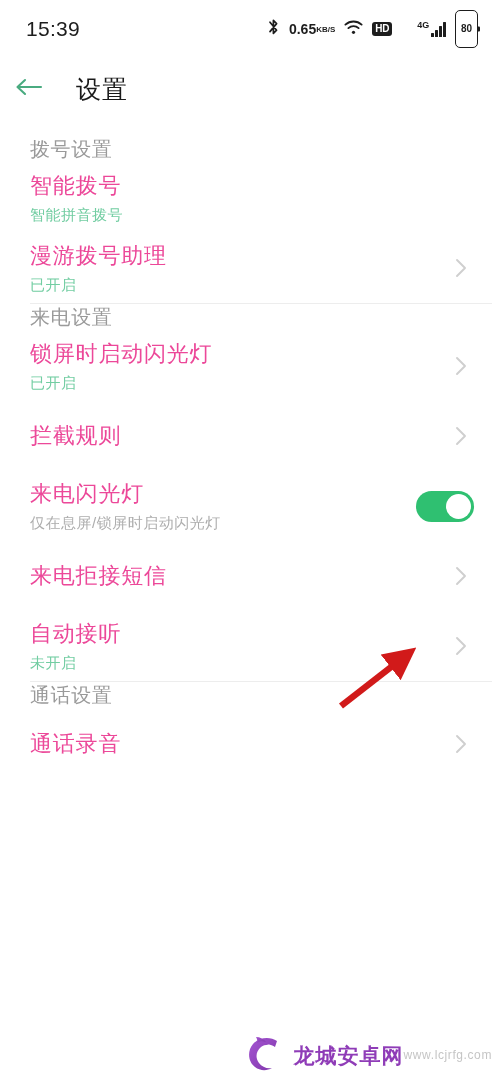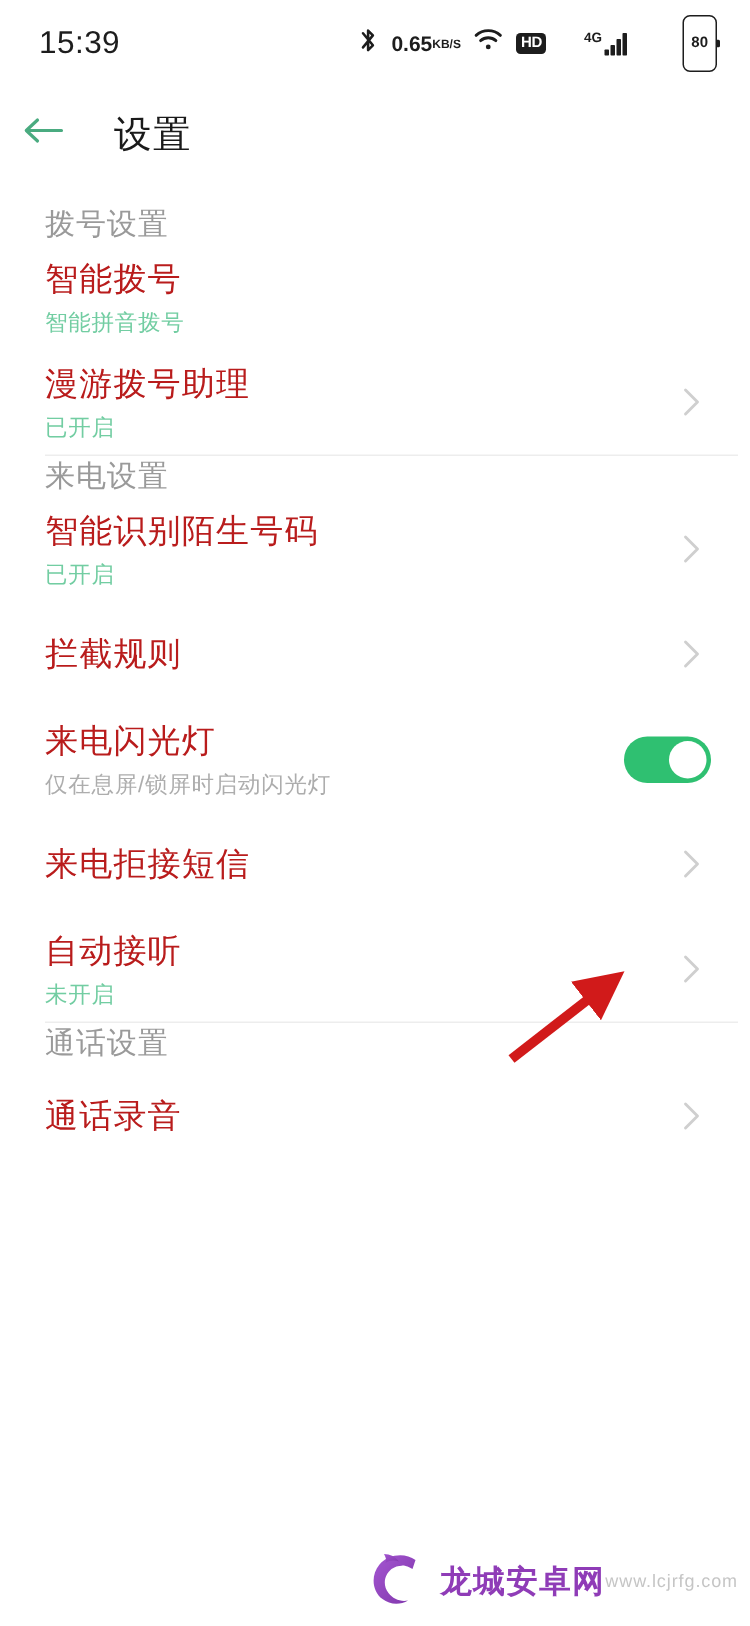"80" .battery { margin-left: 28px -> none }
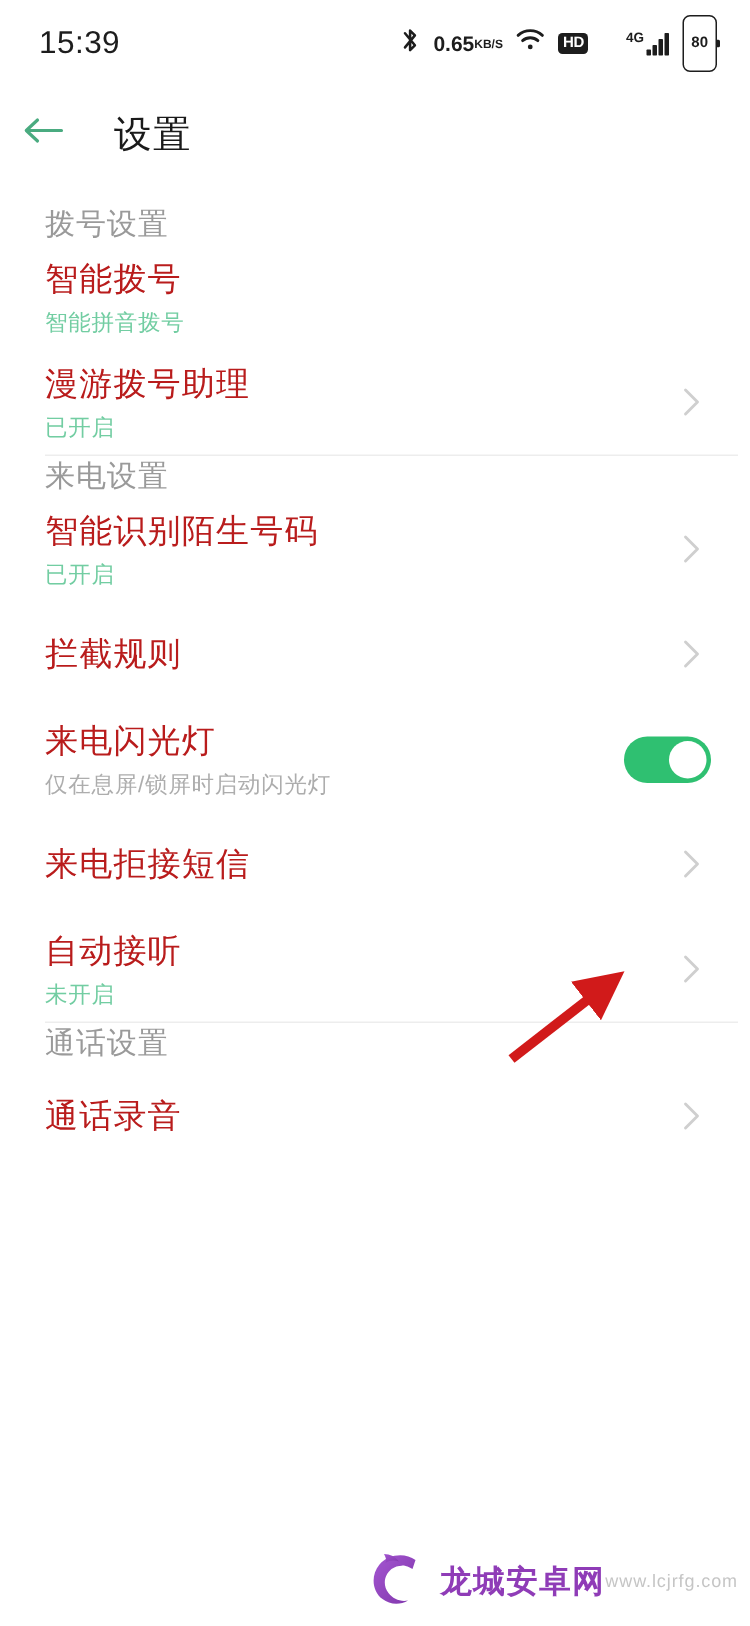"智能拨号" .row-title { color: #b91c1c -> #ec4899 }
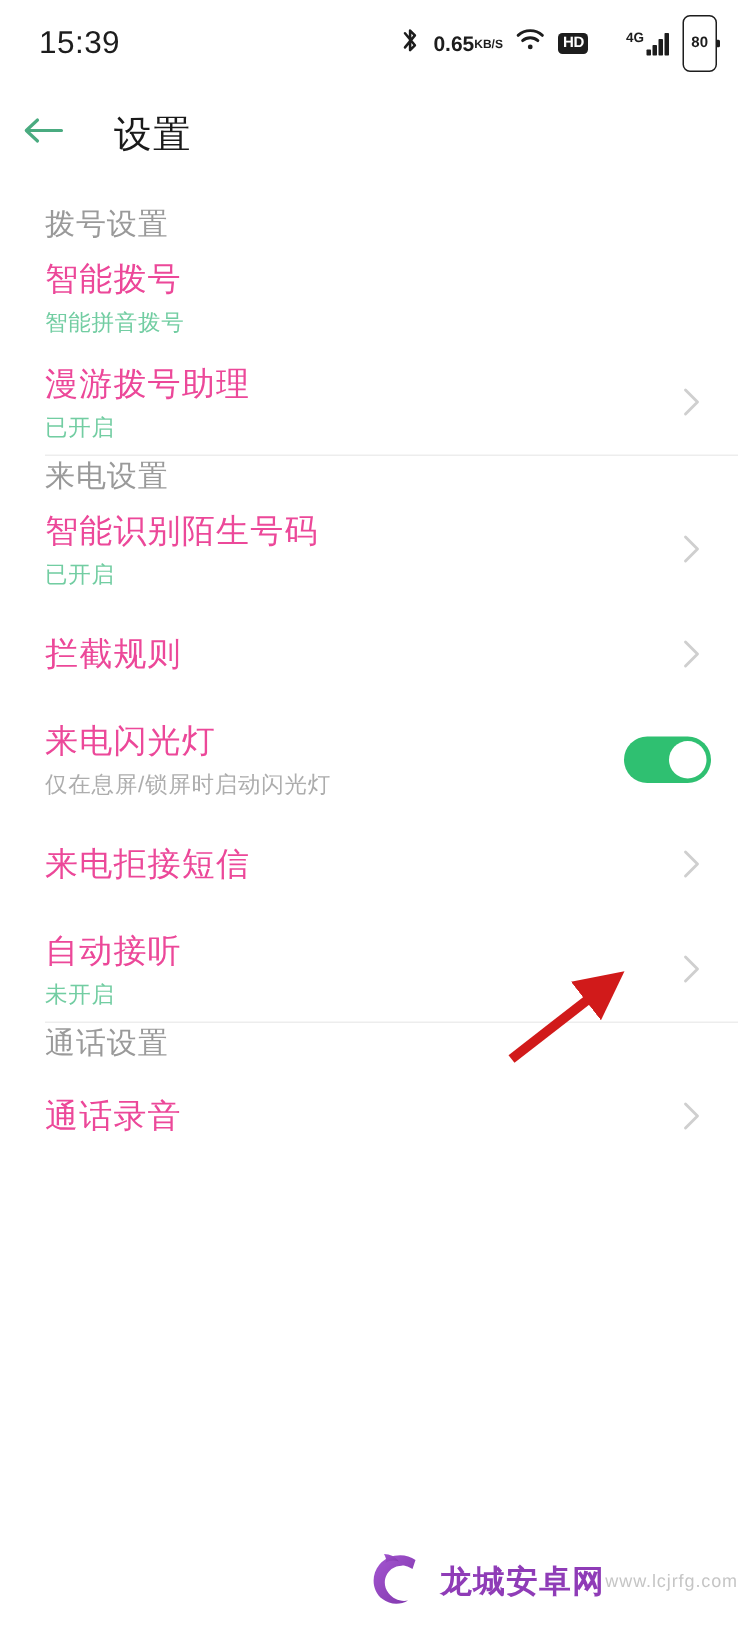"智能识别陌生号码" div.row-title { text: 智能识别陌生号码 -> 锁屏时启动闪光灯 }
